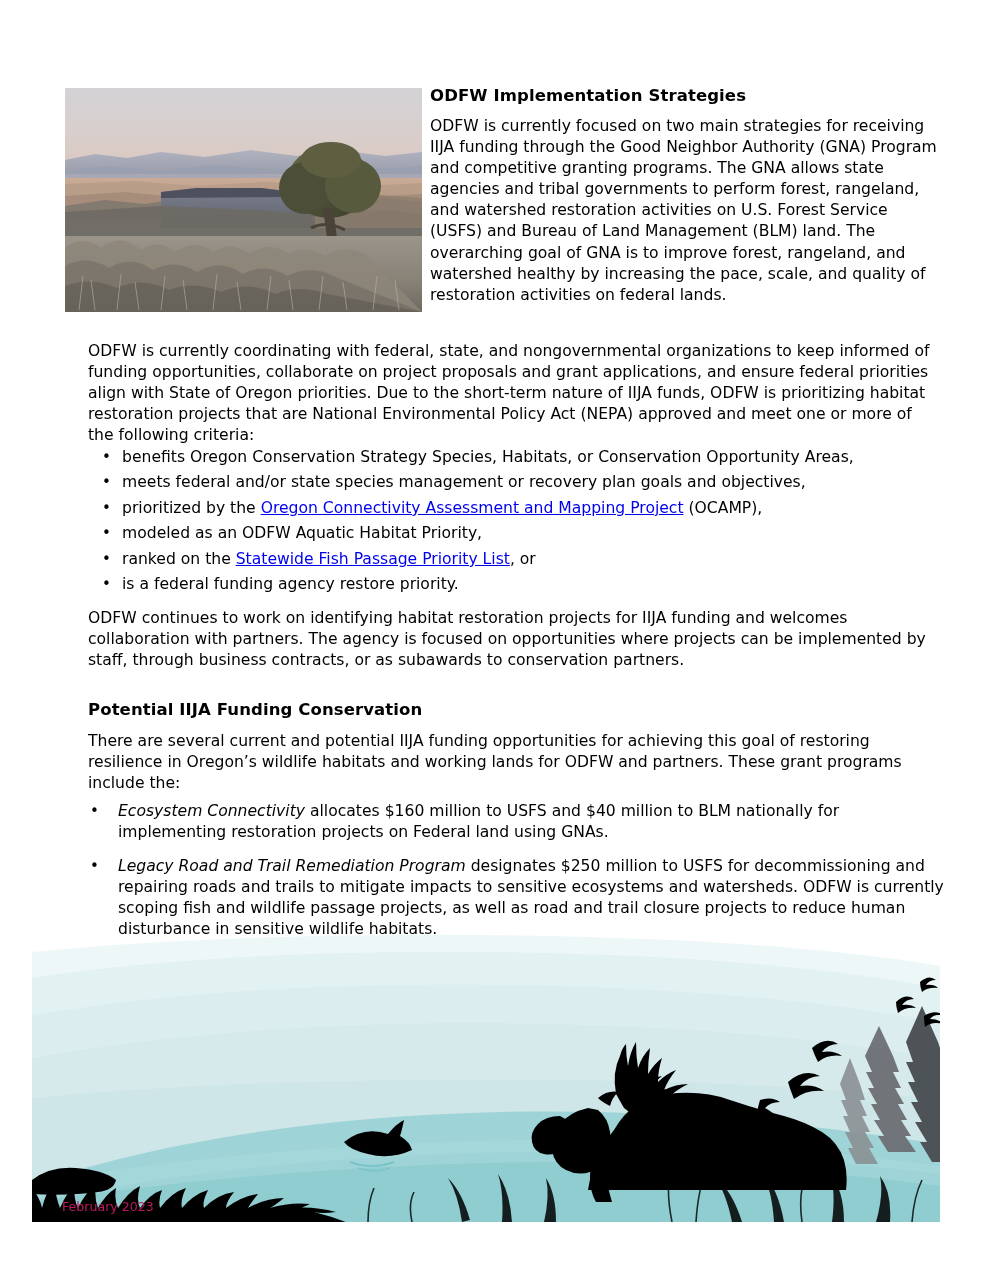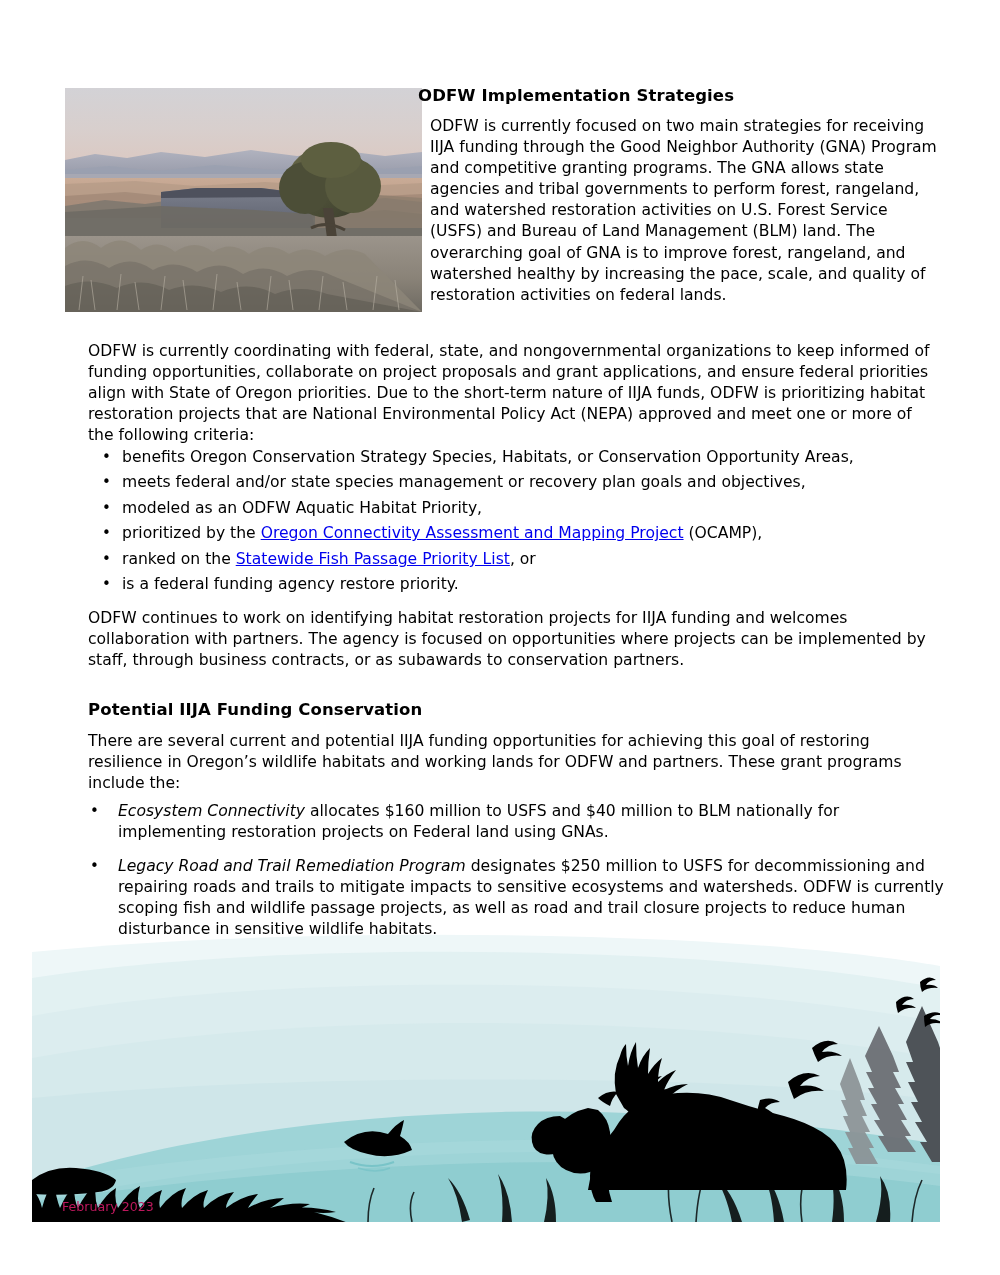"ODFW Implementation Strategies" #heading-strategies { left: 418px -> 430px }
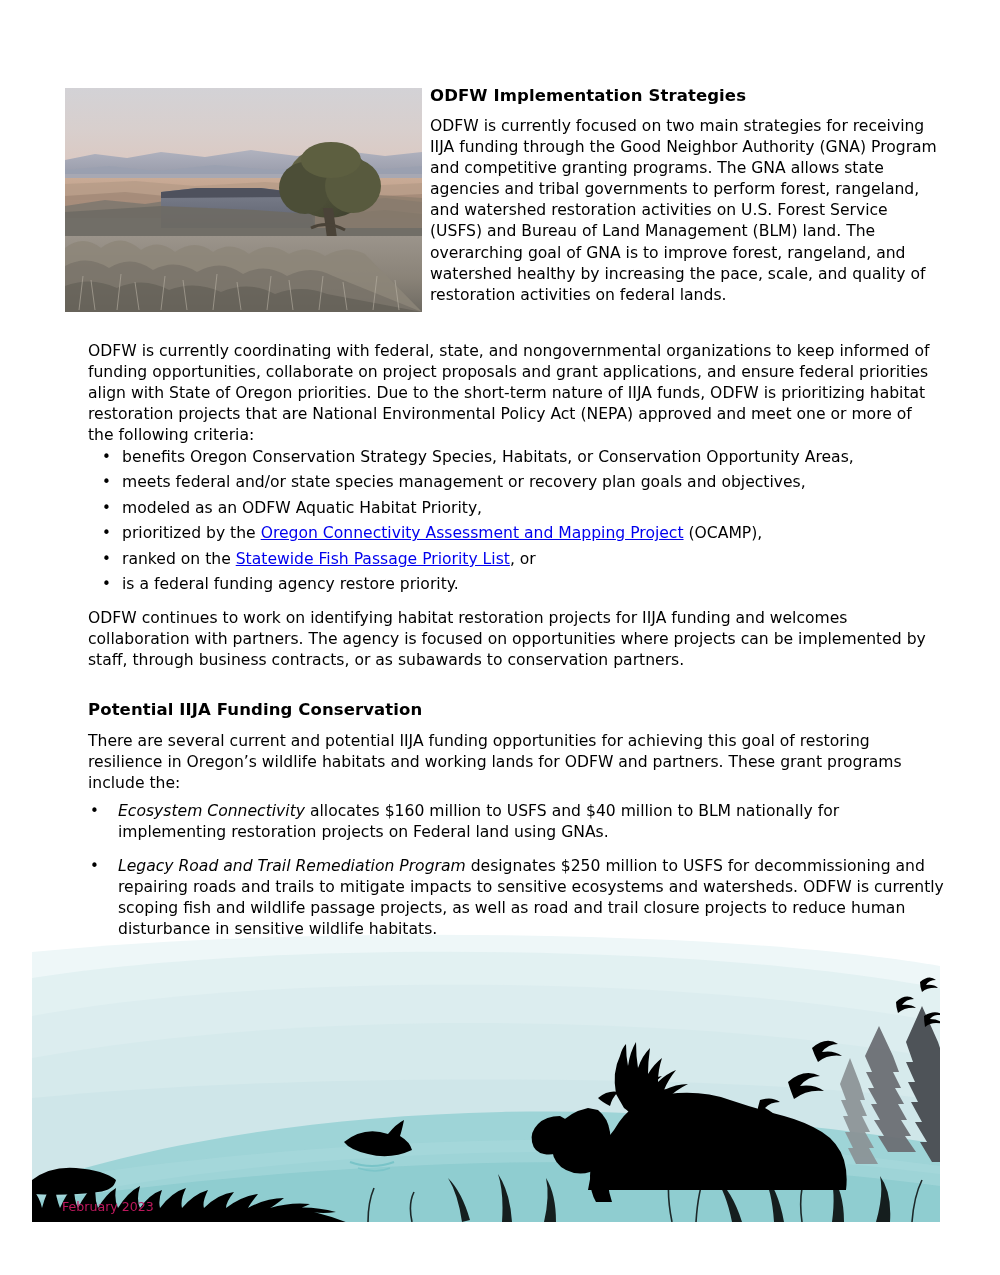"modeled as an ODFW Aquatic" li { order: before "prioritized by the Oregon Connectivity" -> after "prioritized by the Oregon Connectivity" }
